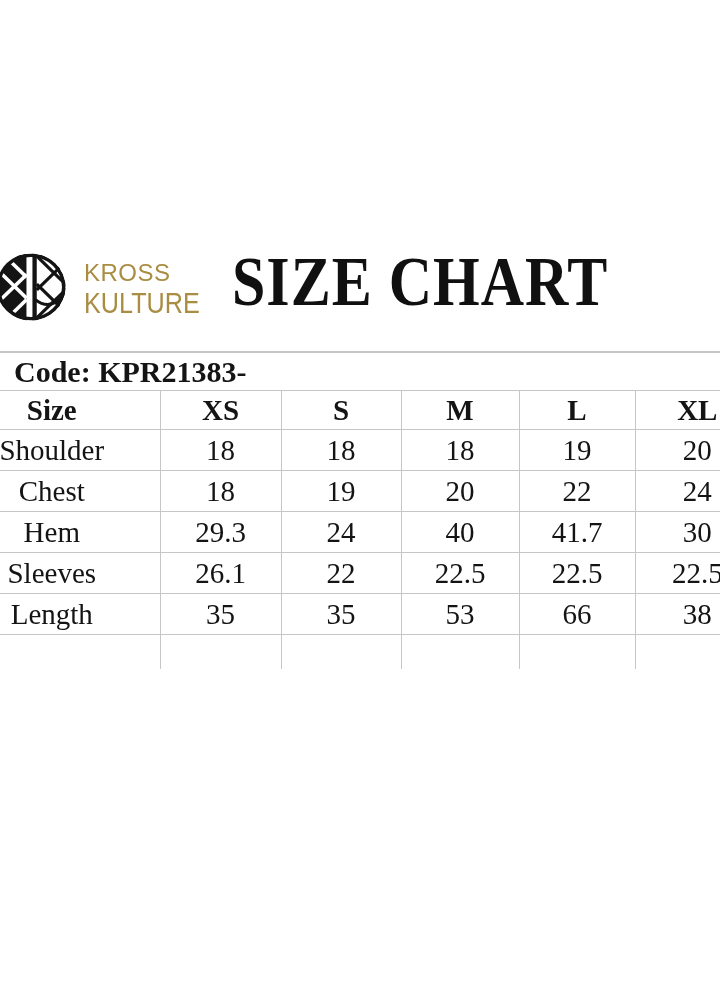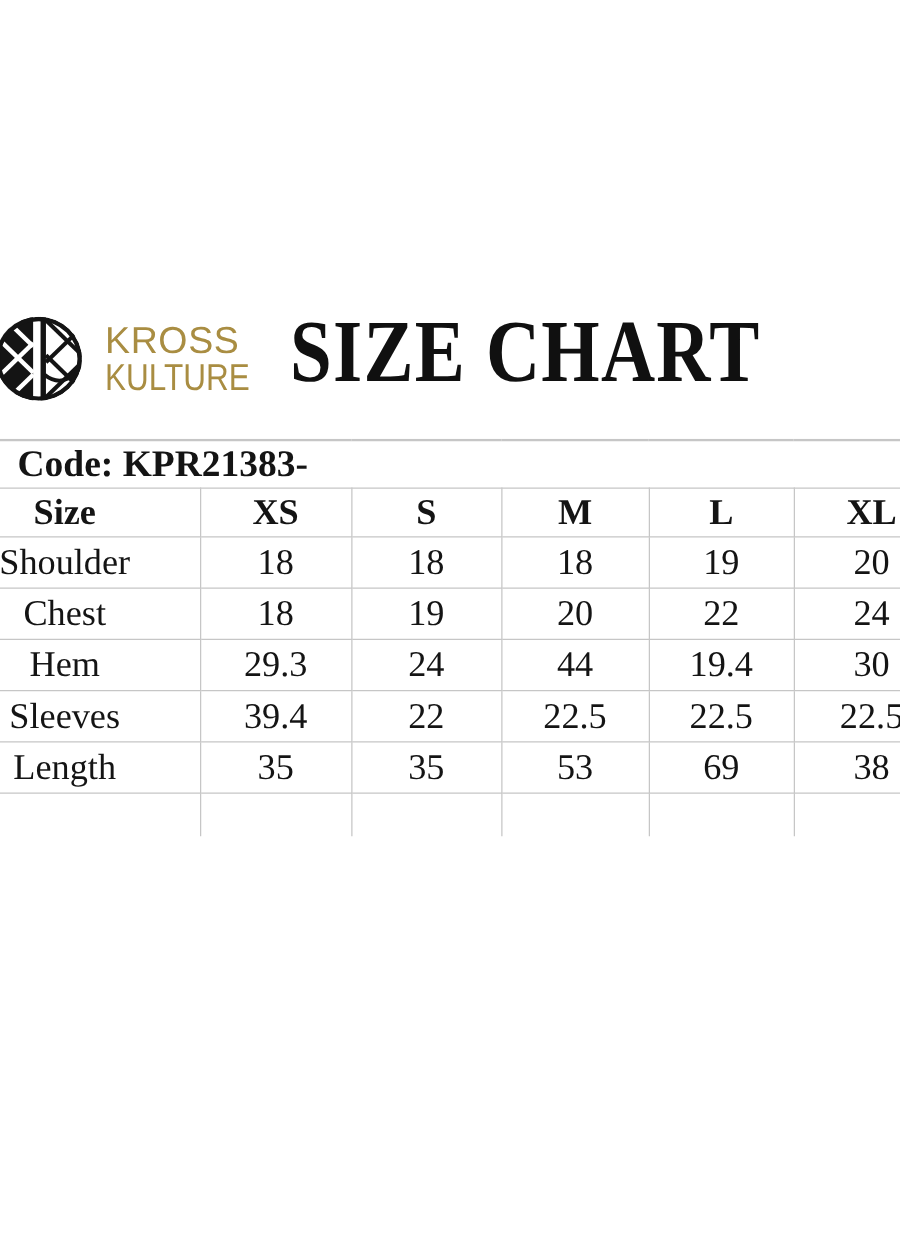"KROSS" .brand .l1 { font-size: 30px -> 24px }
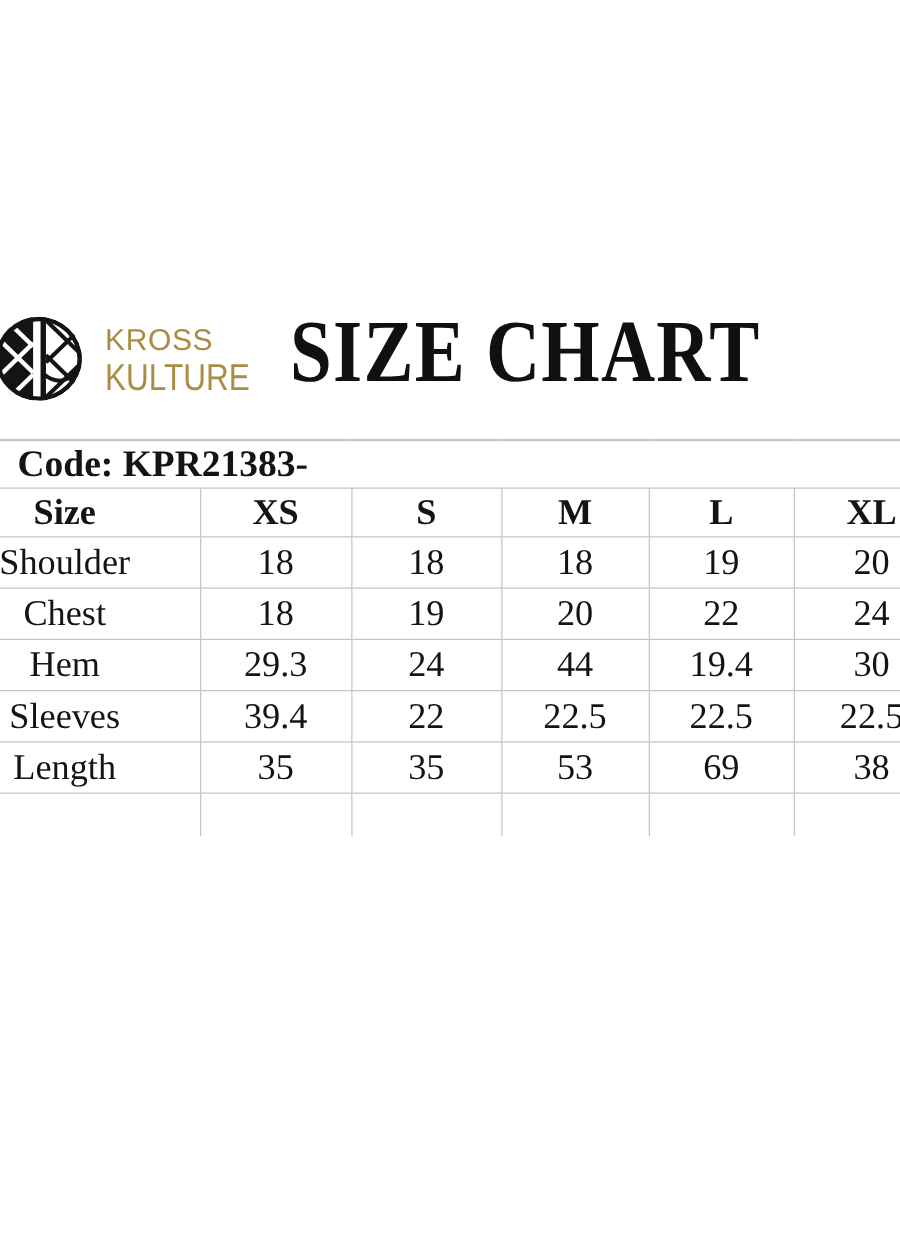"44" td { text: 44 -> 40 }
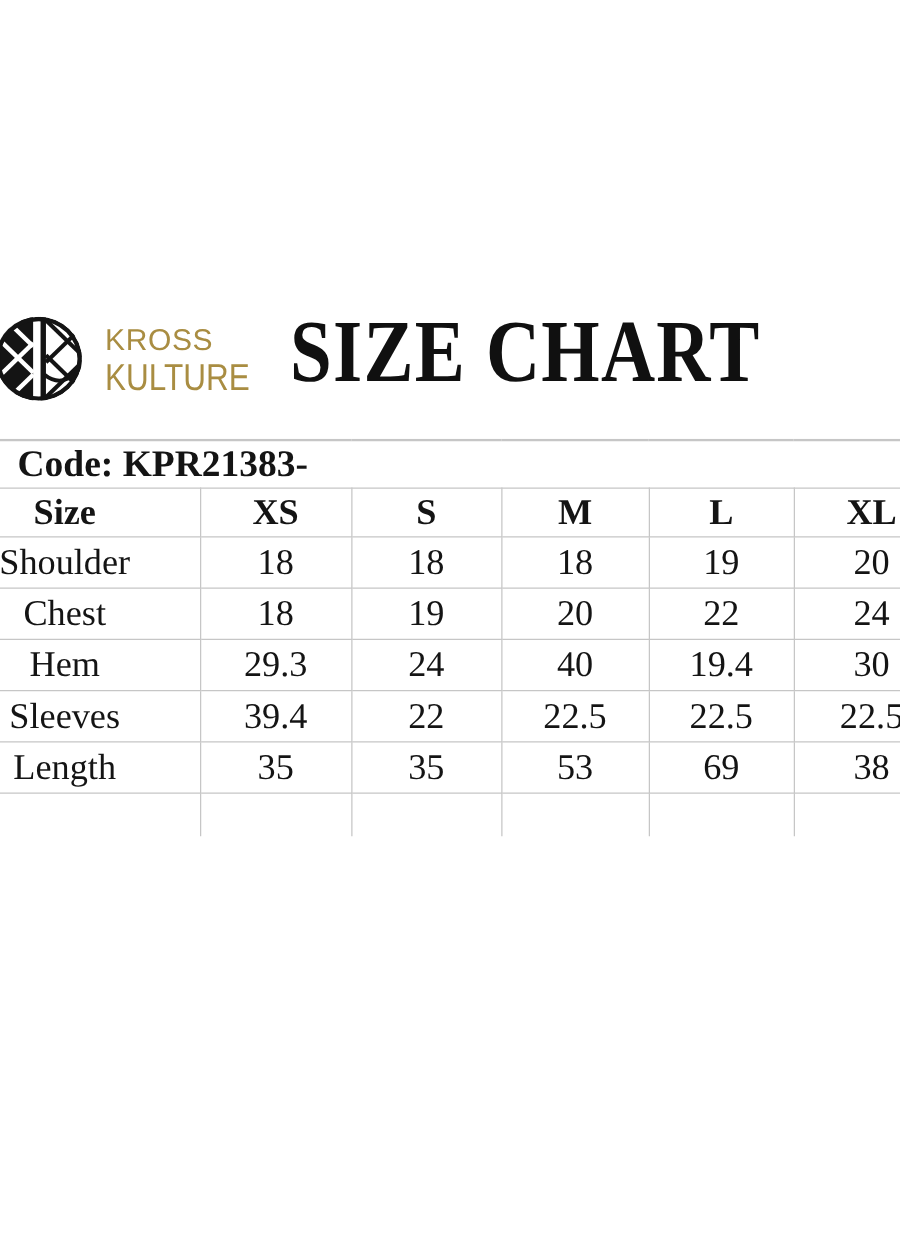"19.4" td { text: 19.4 -> 41.7 }
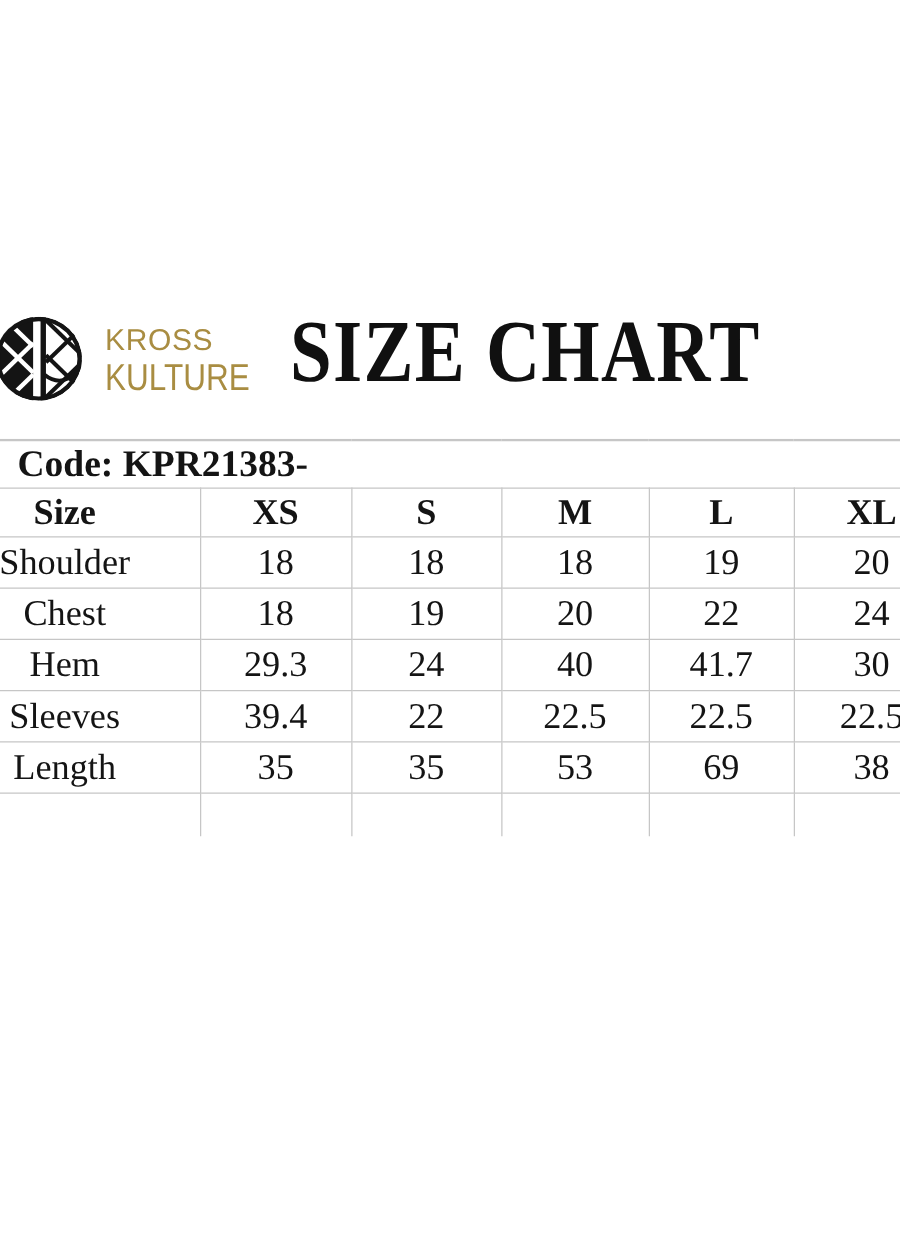"39.4" td { text: 39.4 -> 26.1 }
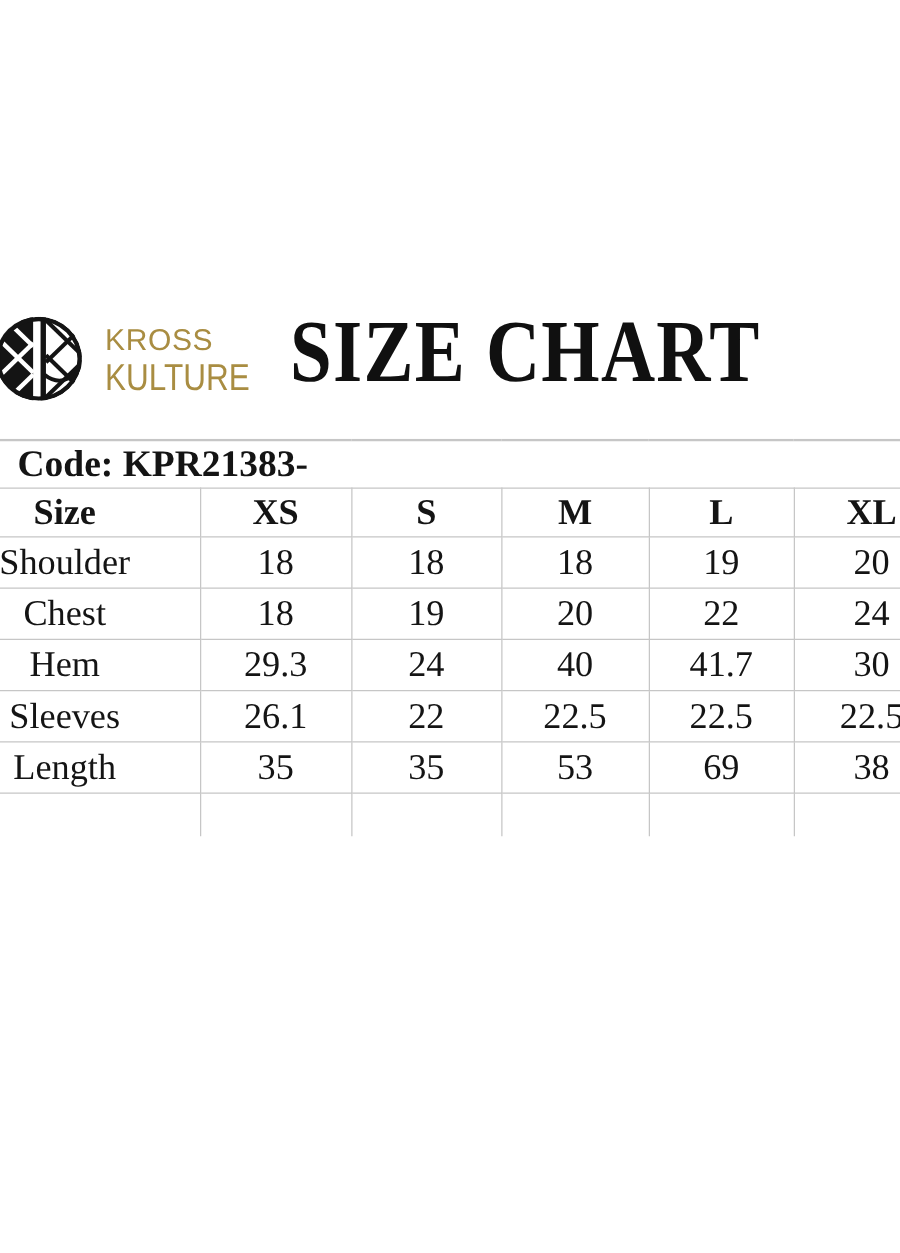"69" td { text: 69 -> 66 }
